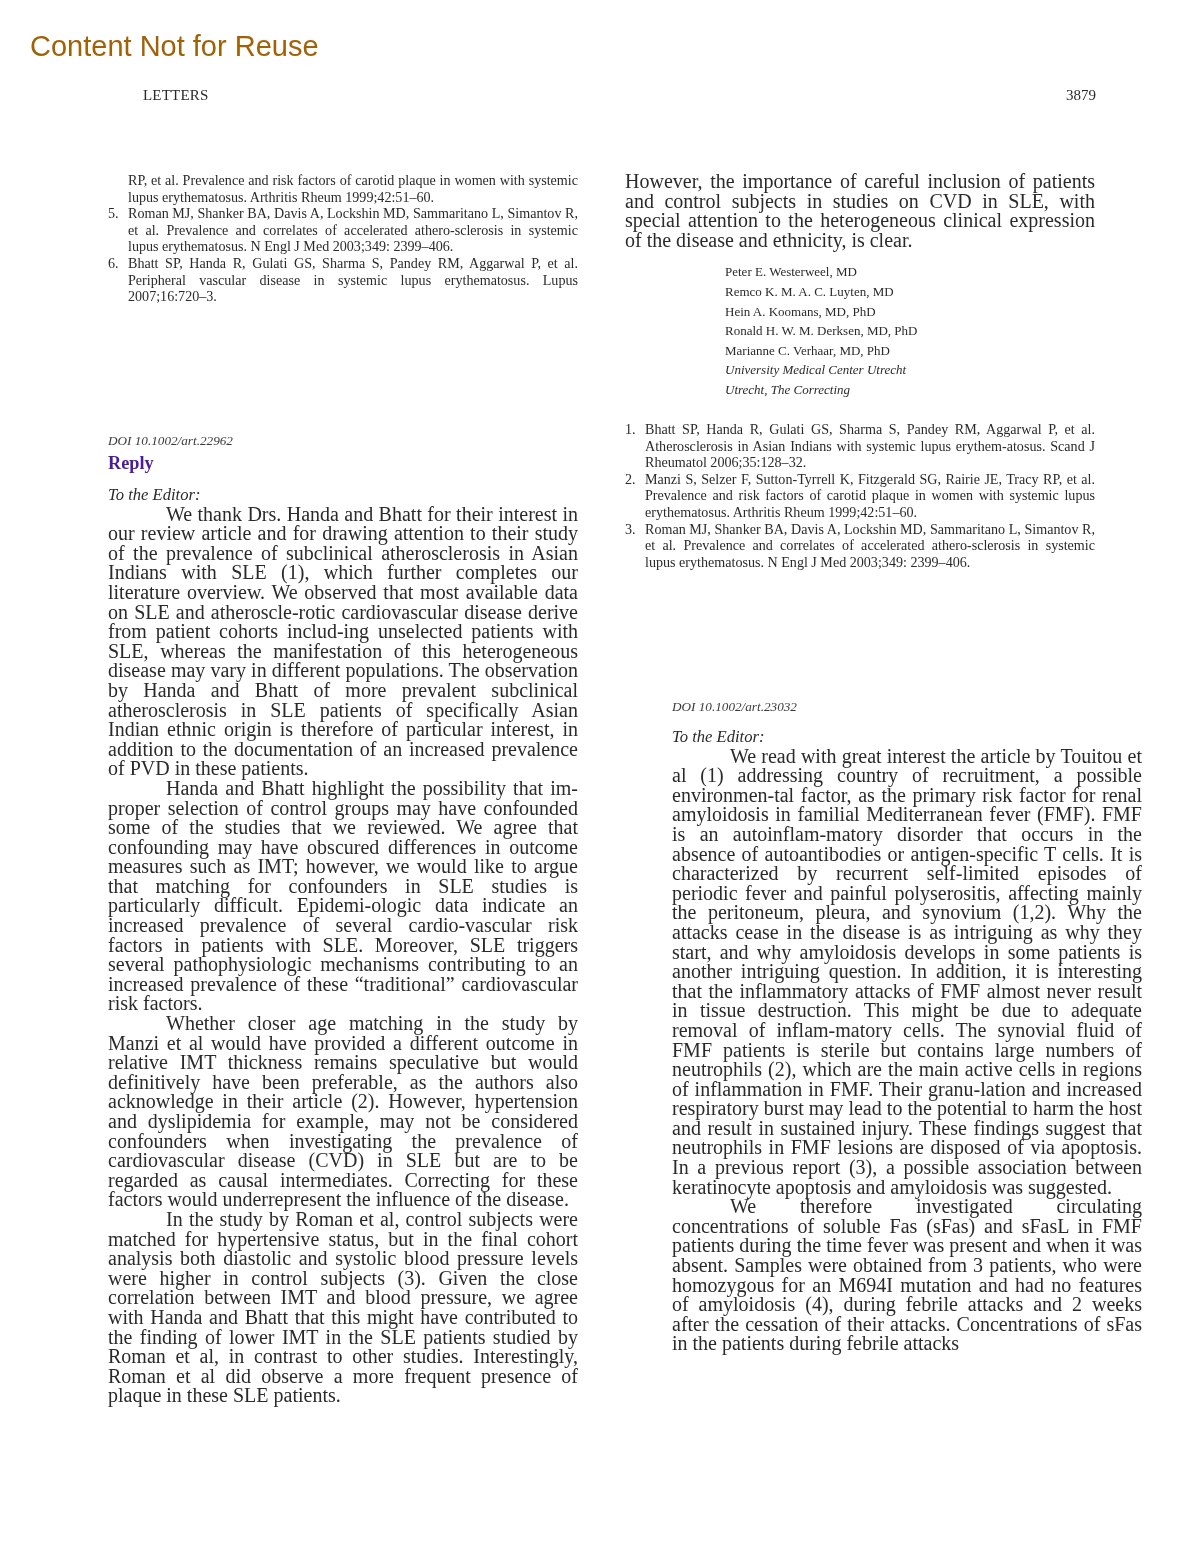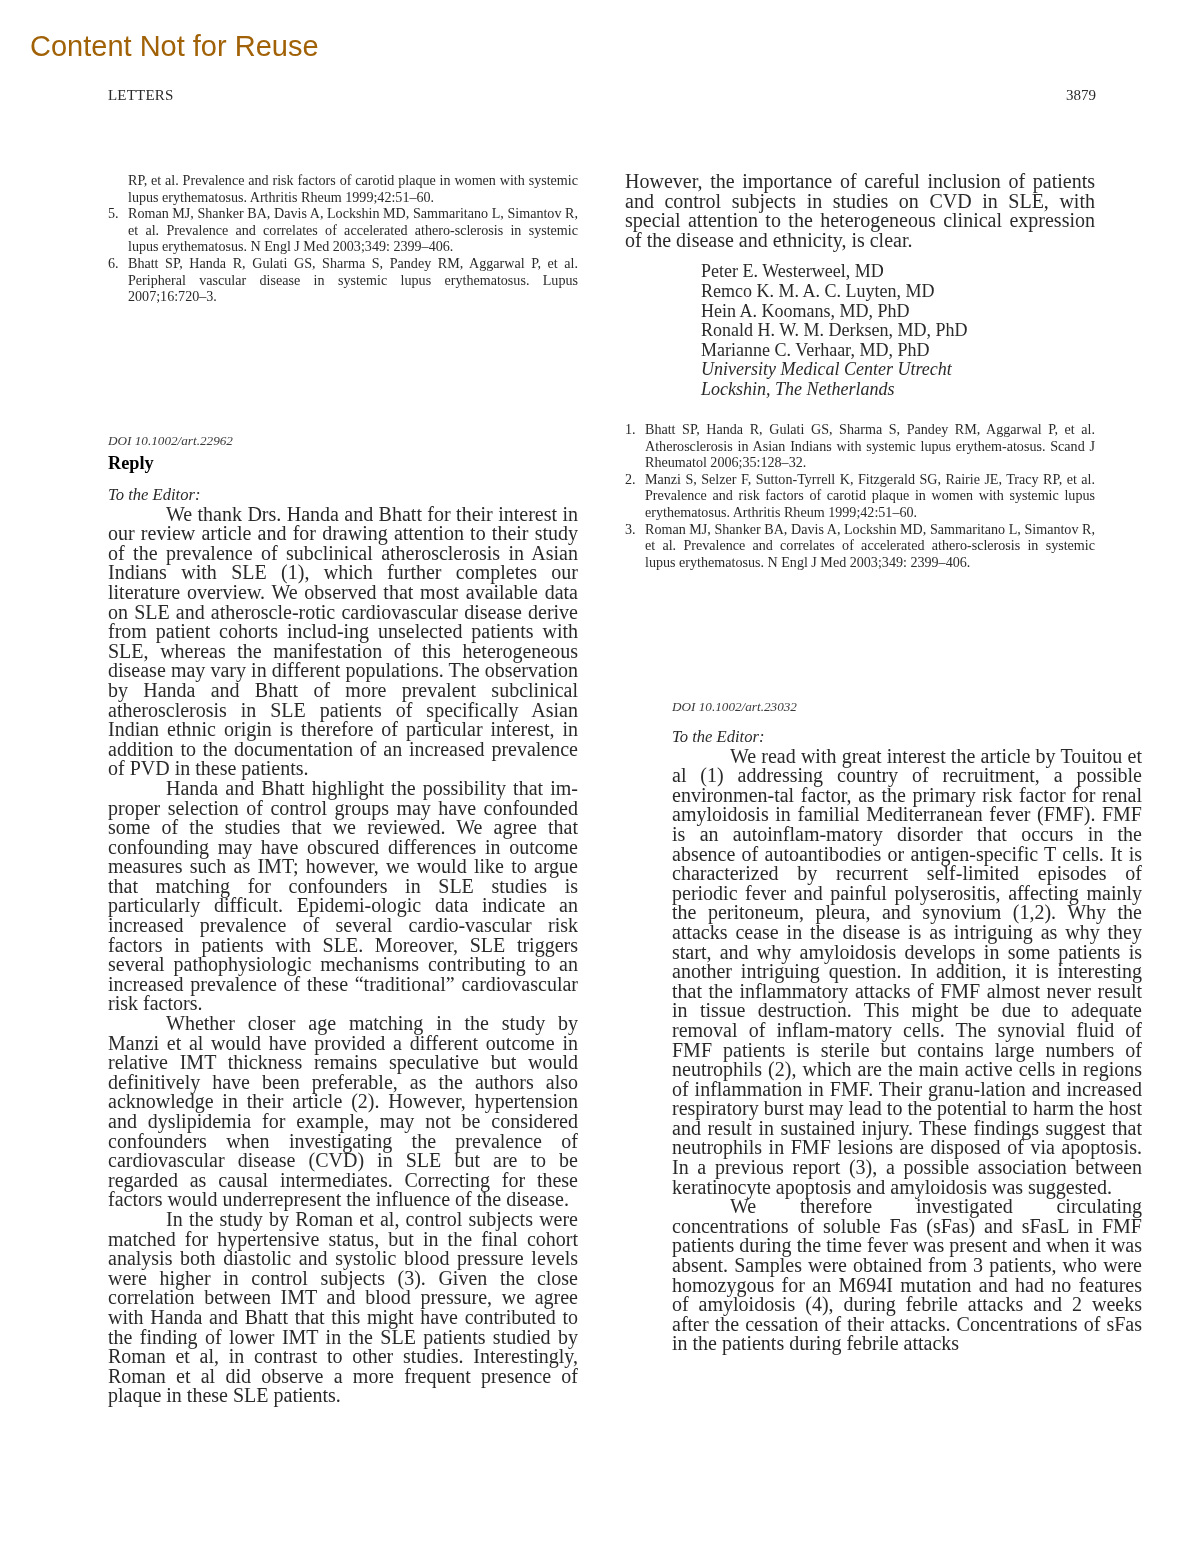"LETTERS" .running-head { margin-left: none -> 35px }
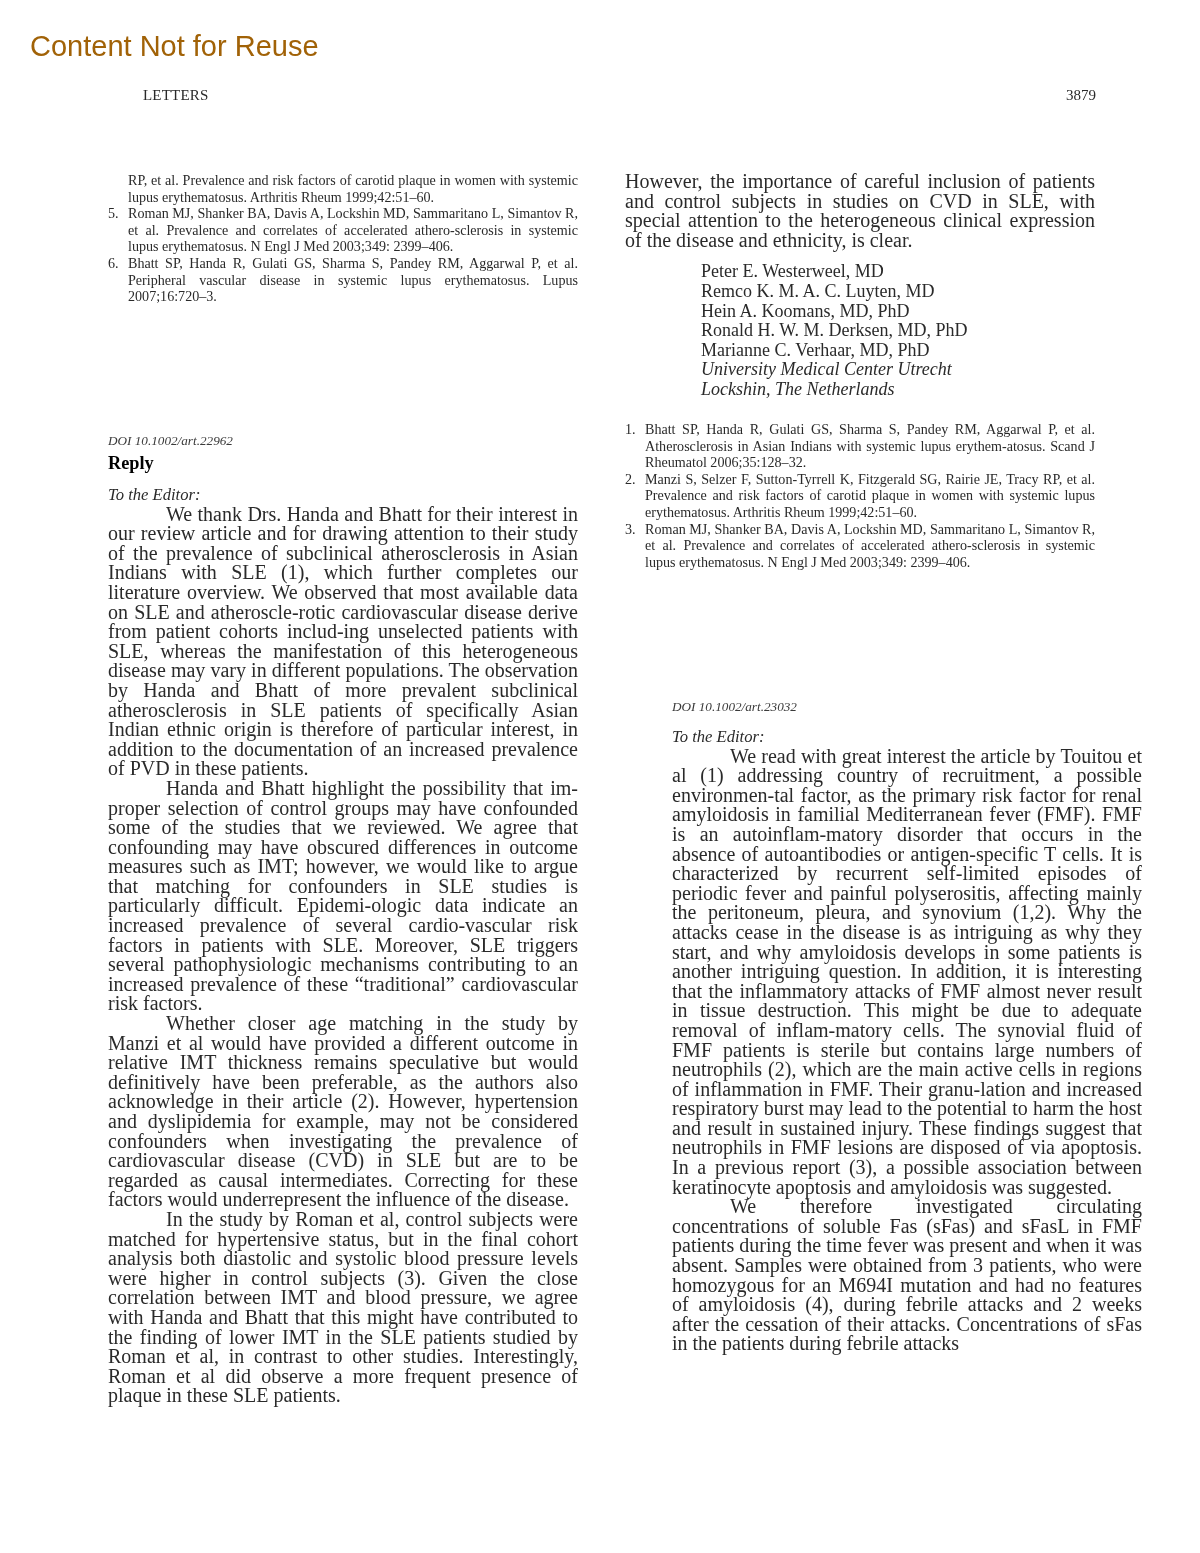"Peter E. Westerweel, MD" .sig { font-size: 18px -> 13px; margin-left: 76px -> 100px }
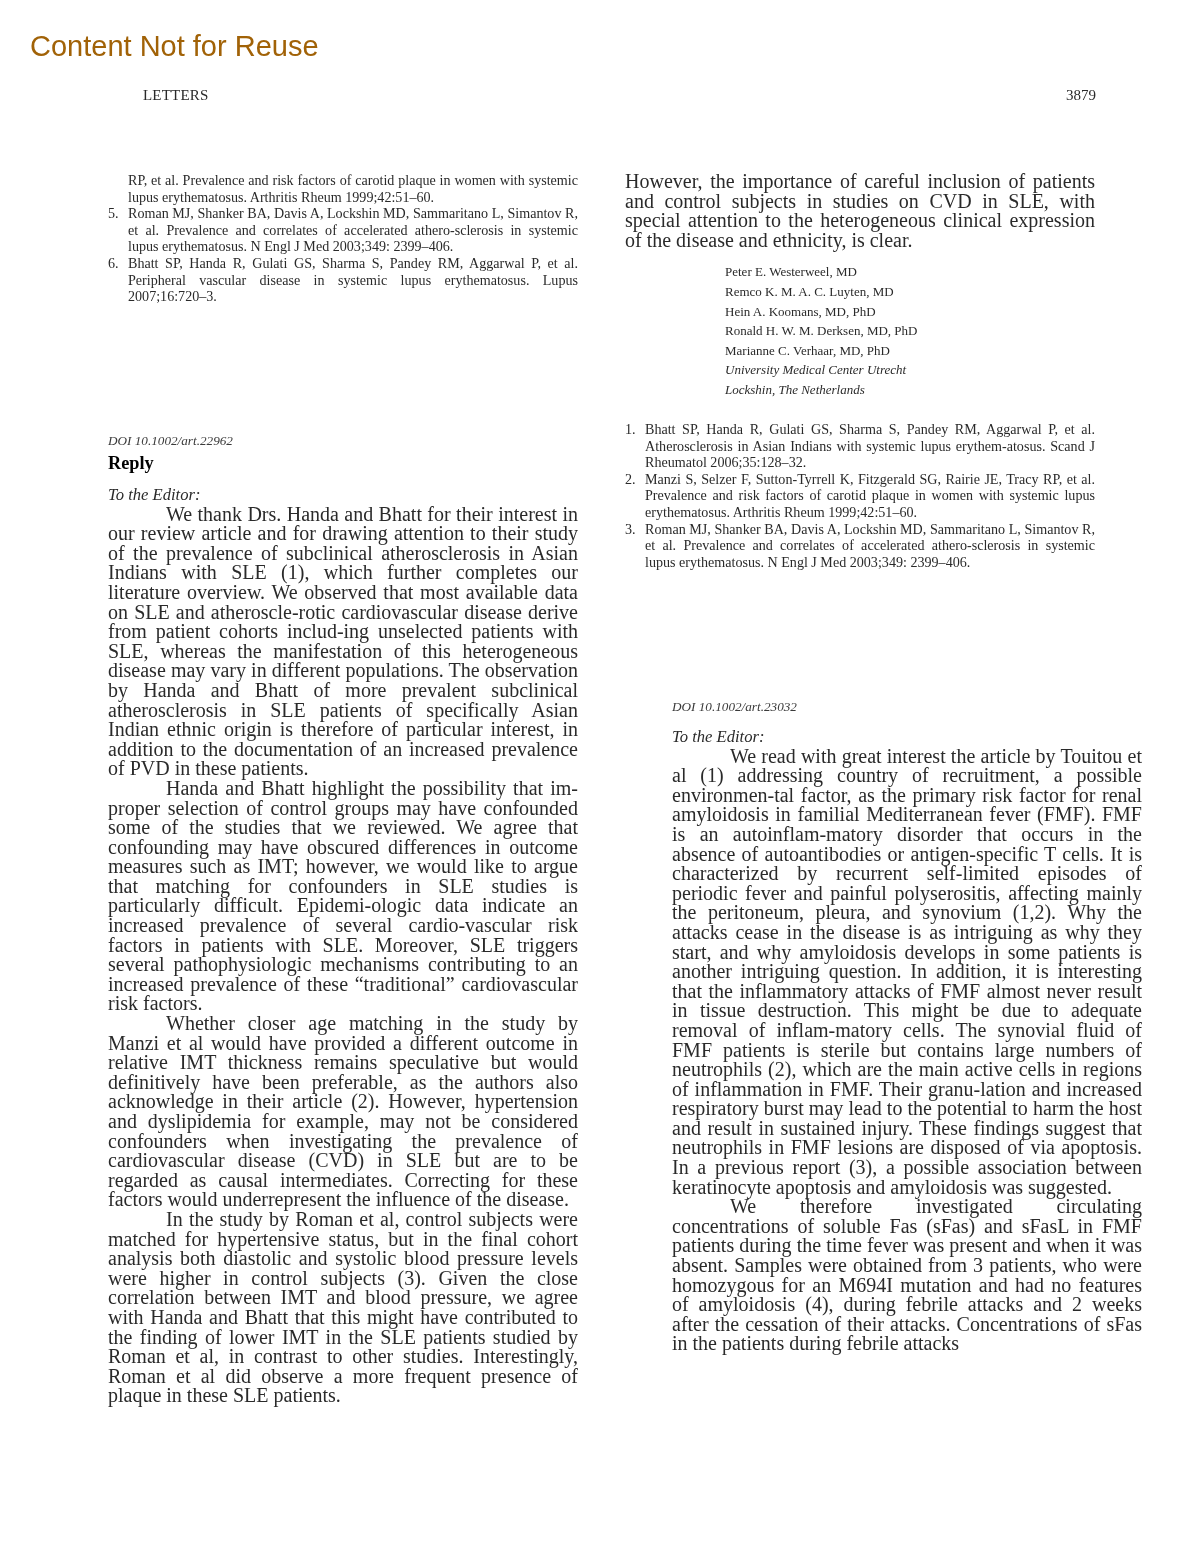"Lockshin, The Netherlands" div.aff { text: Lockshin, The Netherlands -> Utrecht, The Correcting }
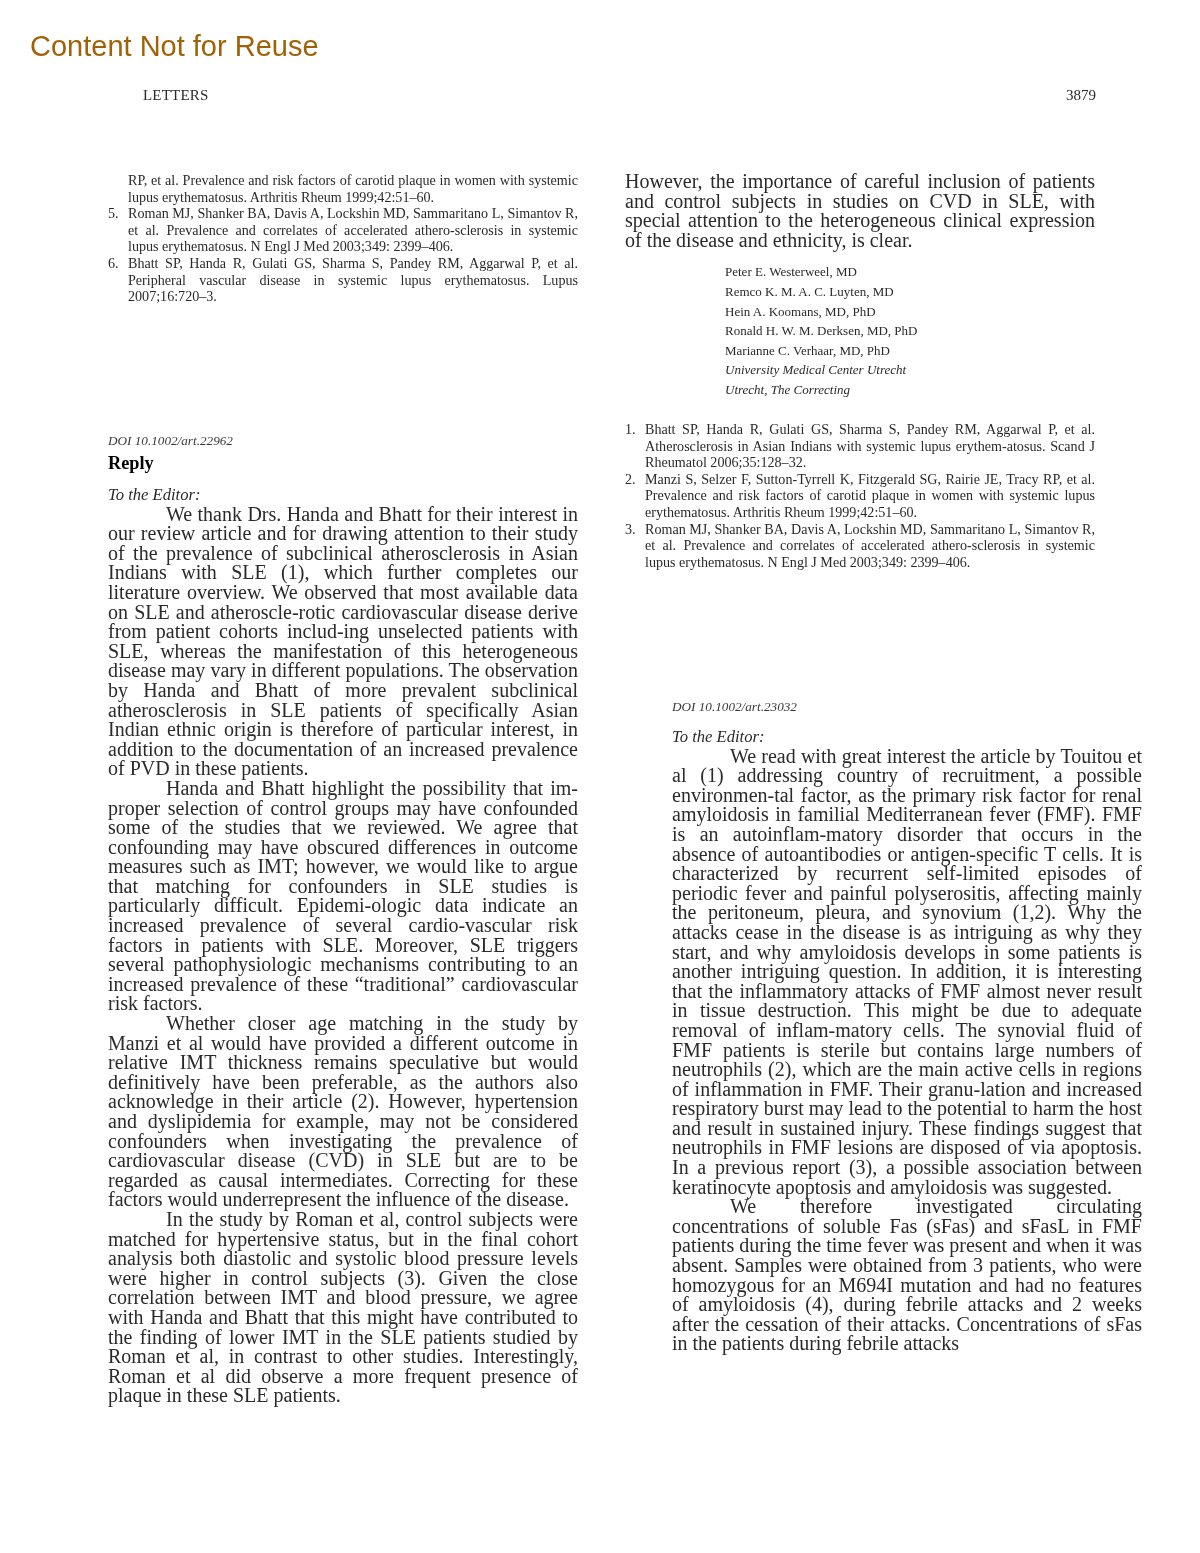"Reply" .title { color: #000000 -> #4c1d95 }
